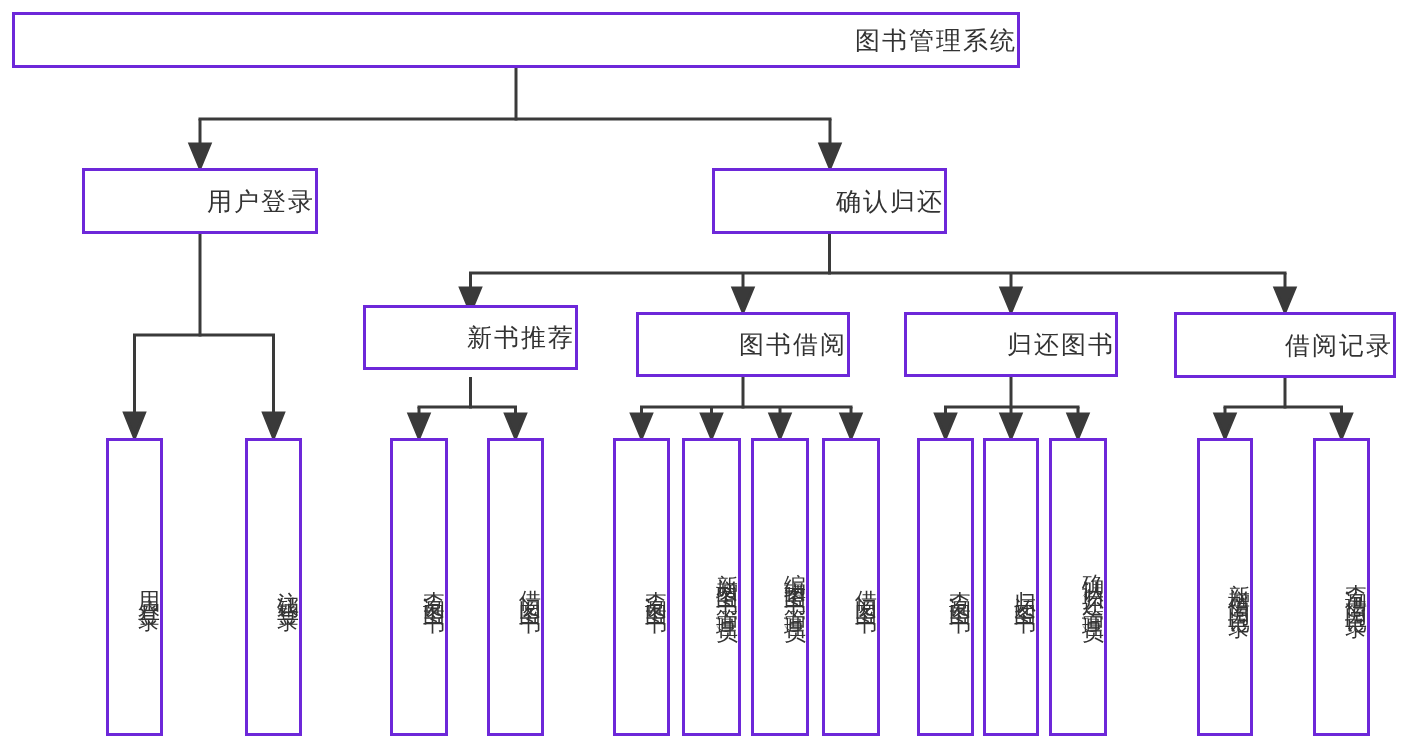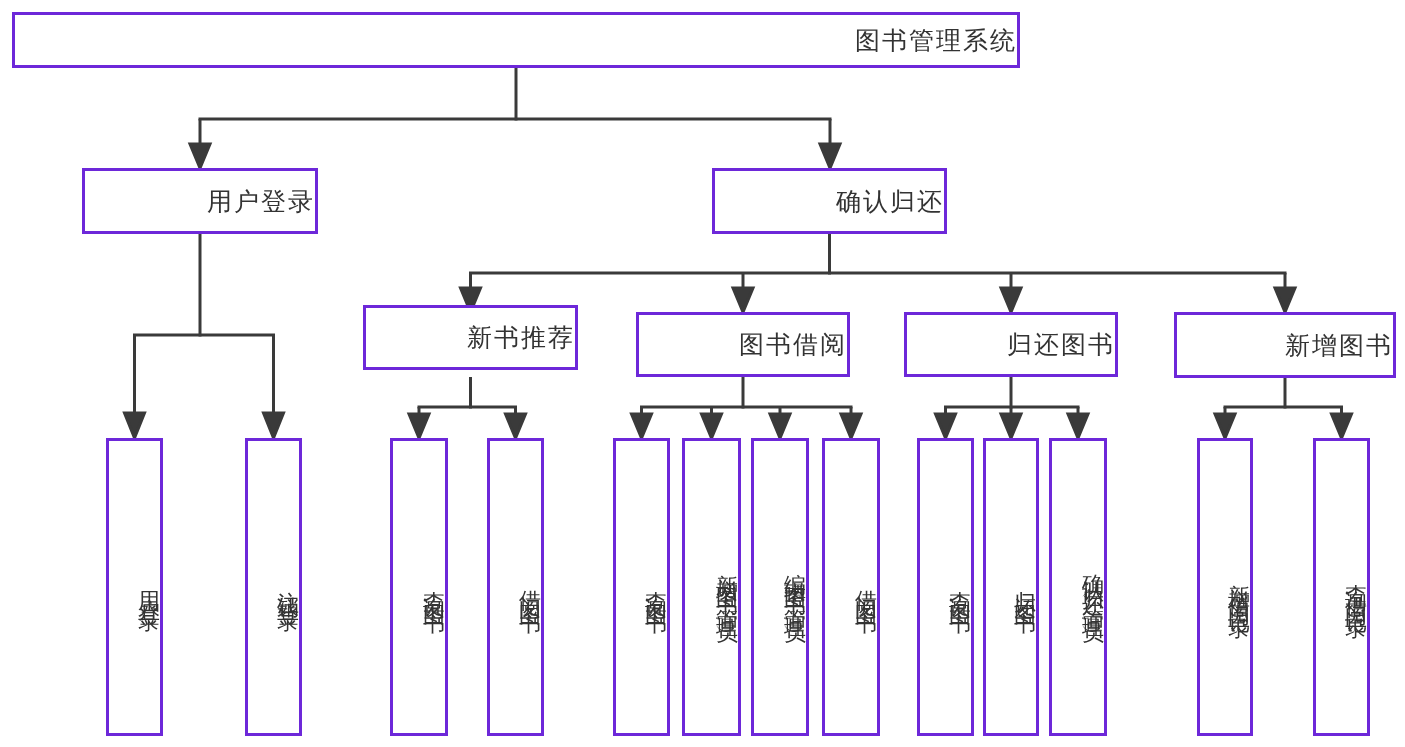"新增图书" span { text: 新增图书 -> 借阅记录 }
